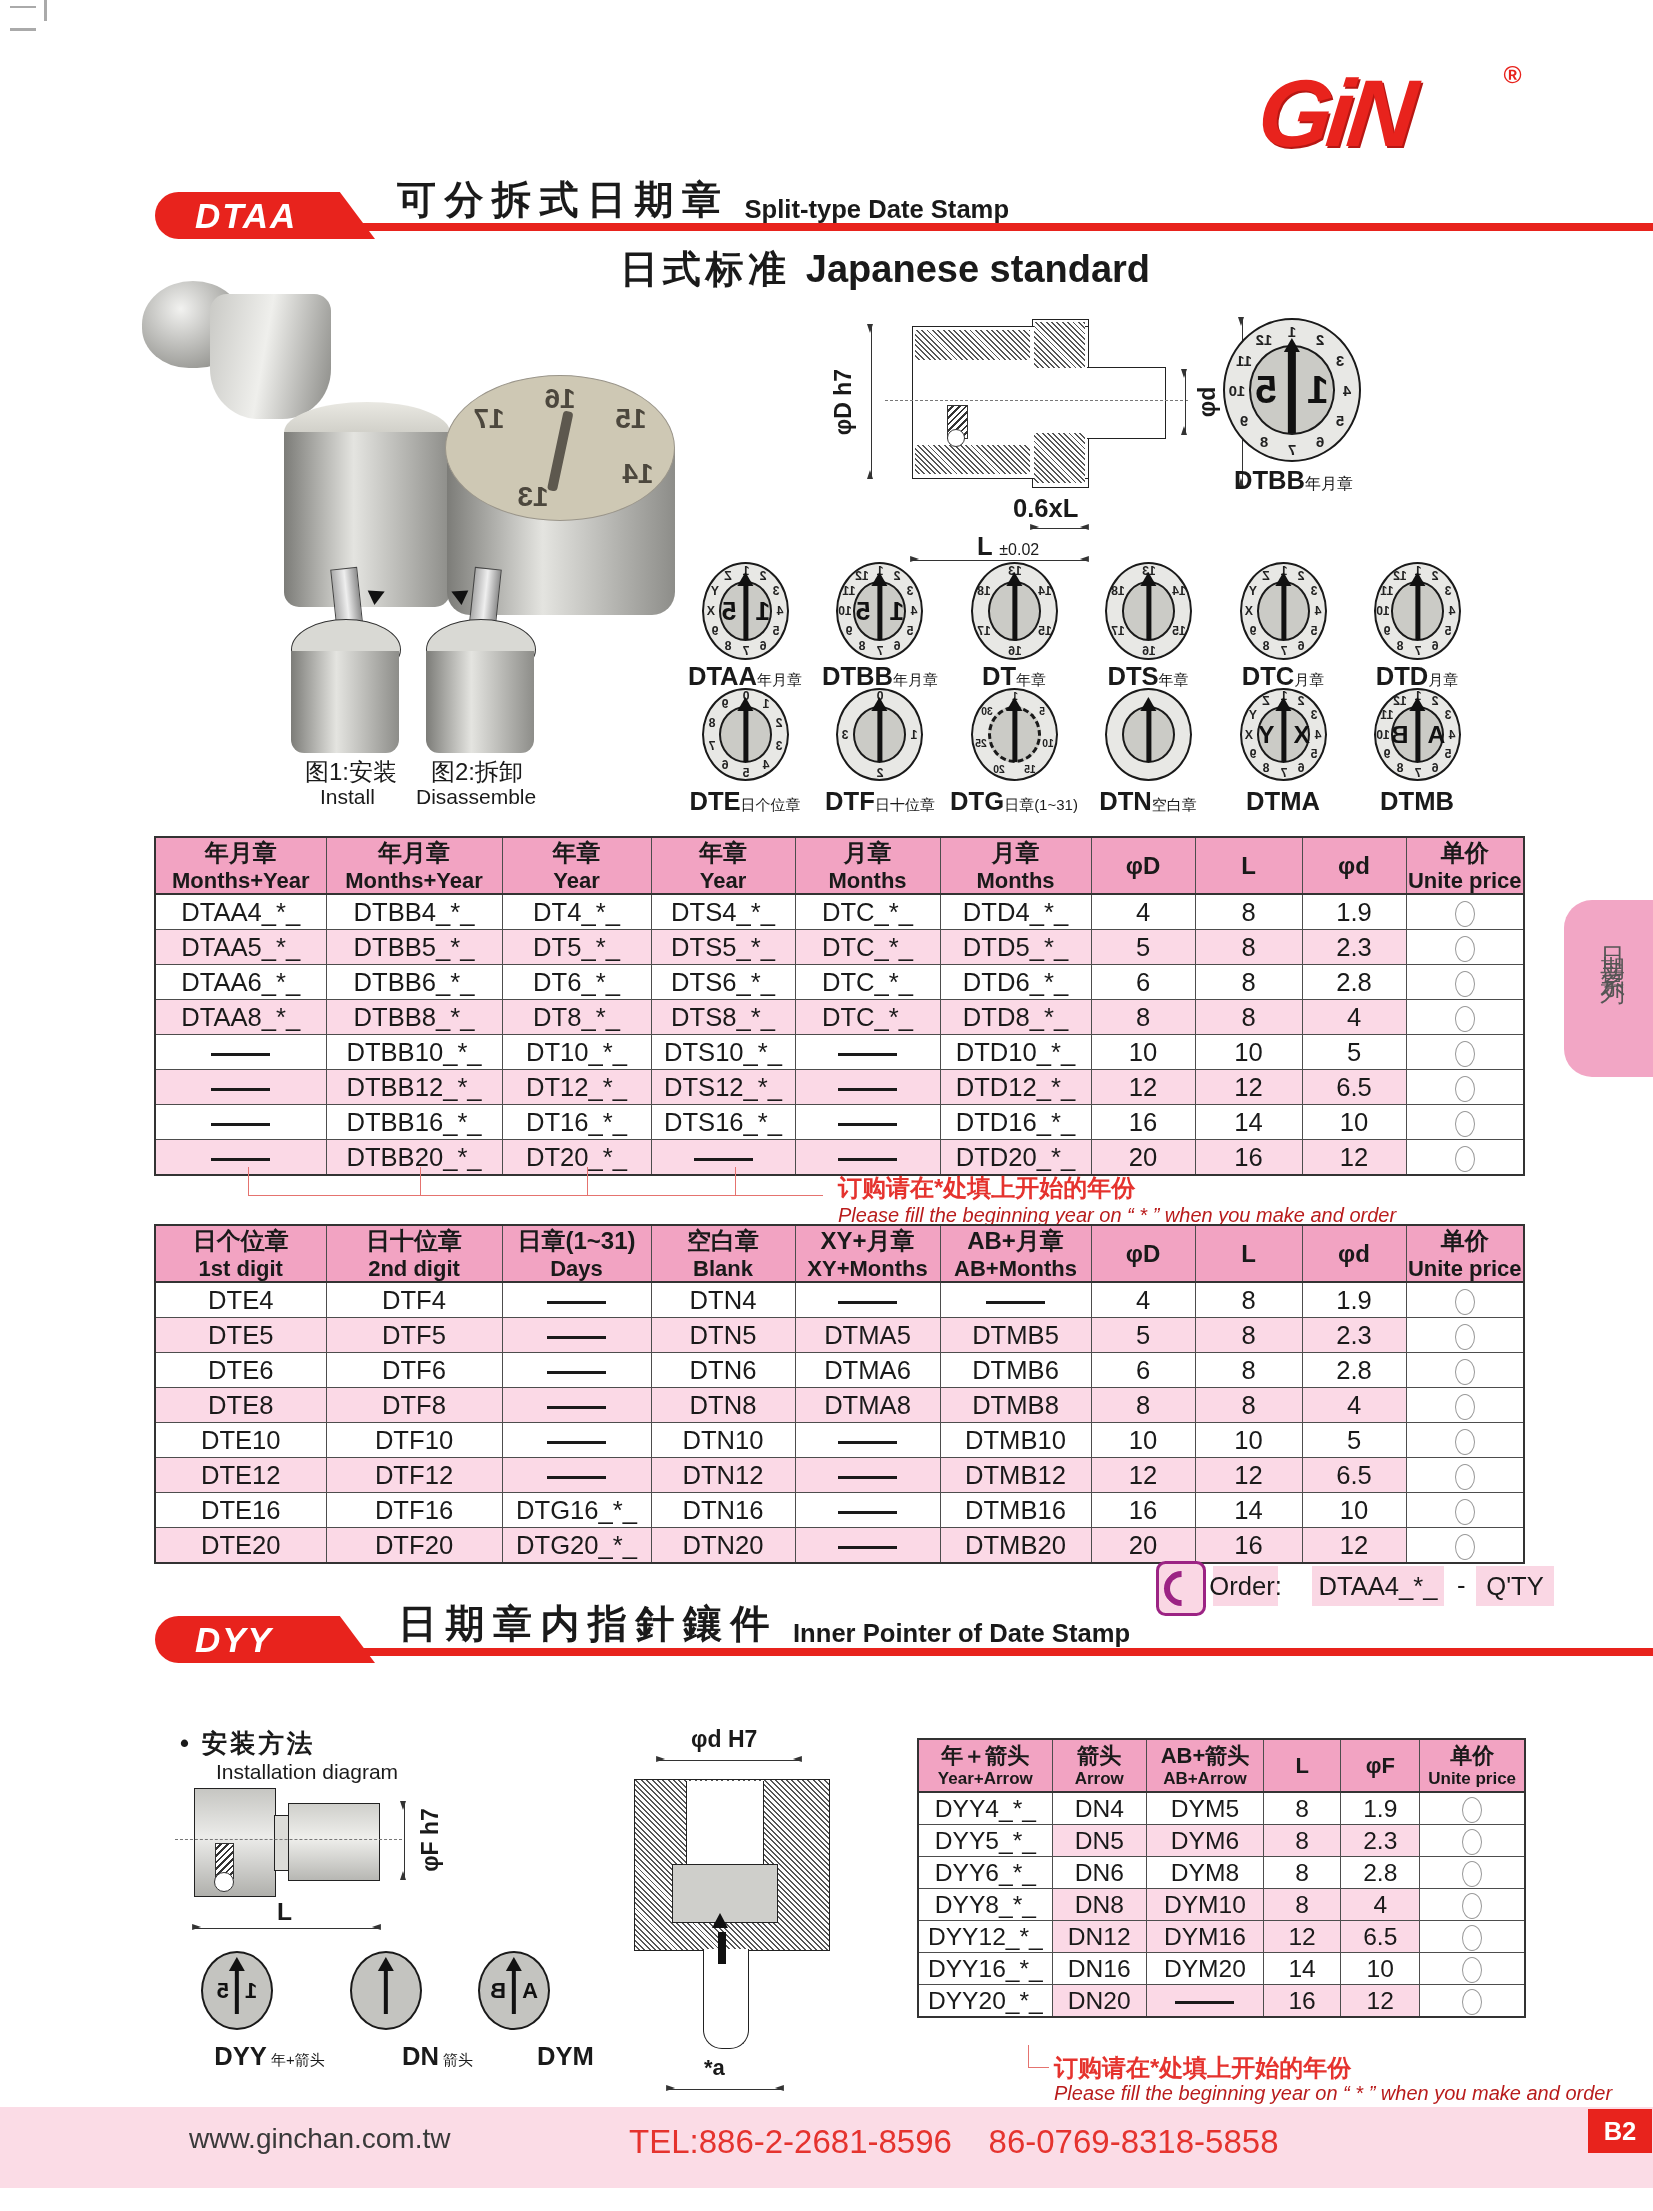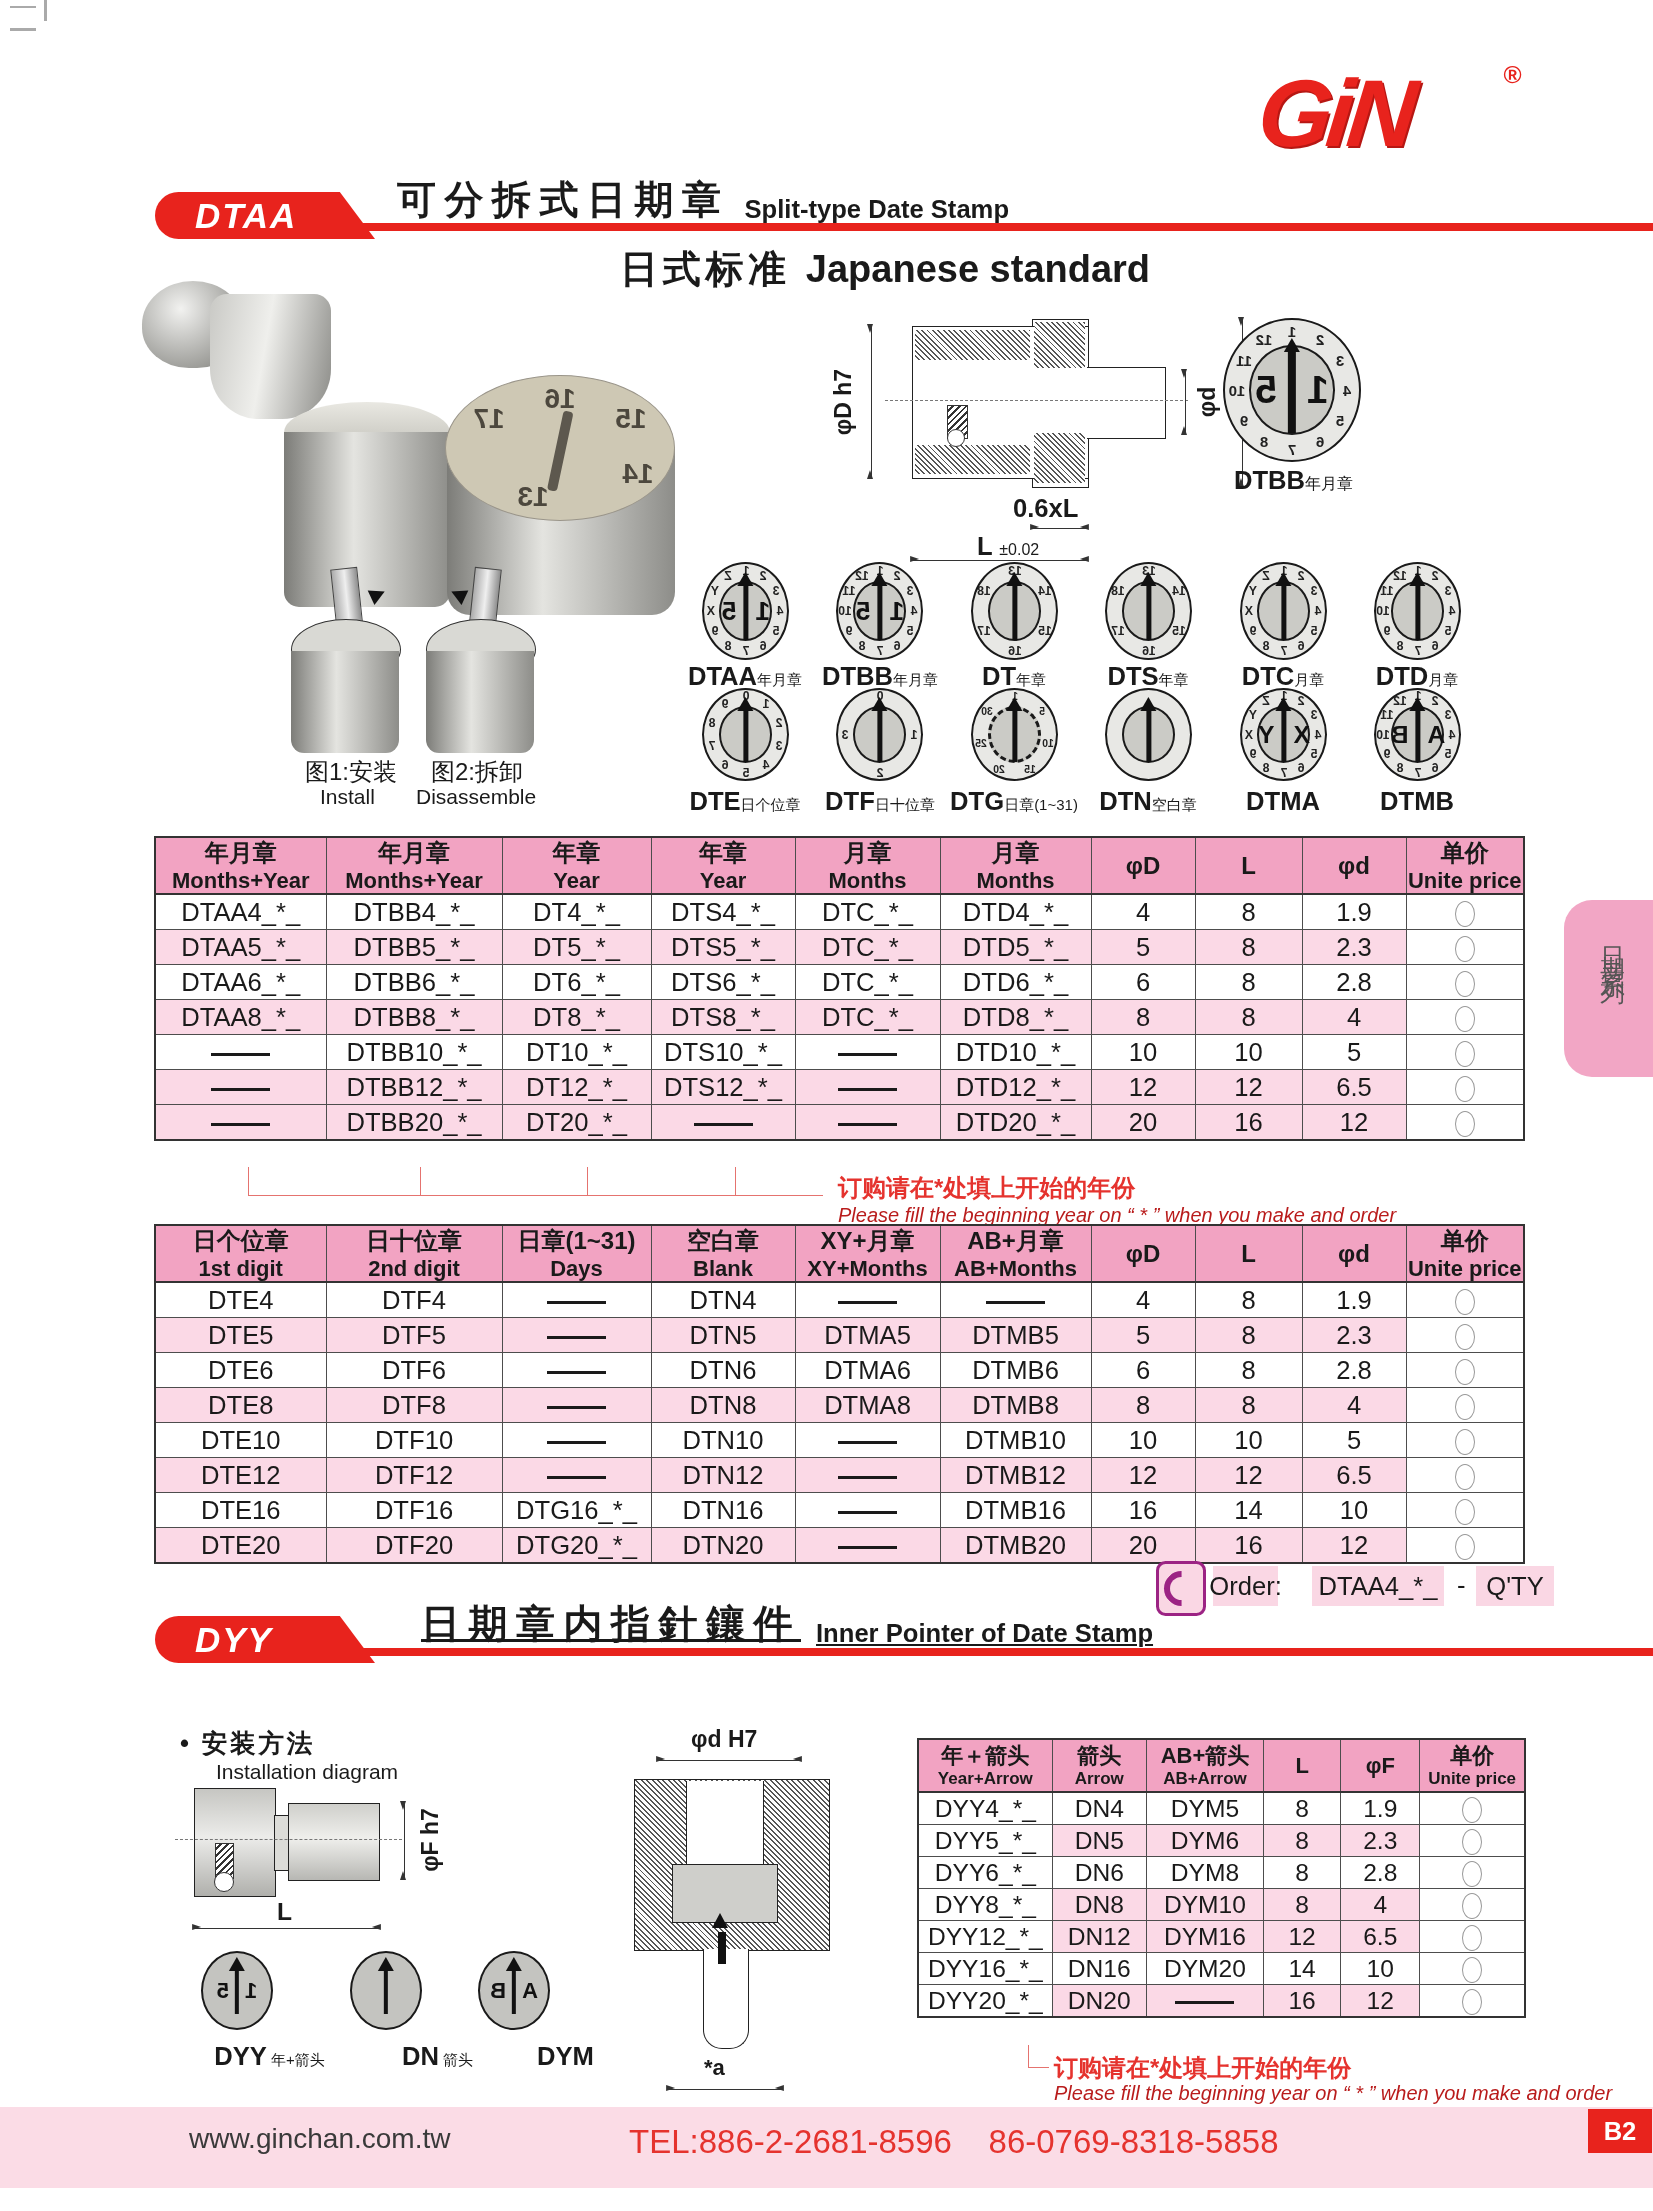"DTBB16_*_" tr { html: none -> <tr> <td><span></span></td> <td>DTBB16_*_</td> <td>DT16_*_</td> <td>DTS16_*_</td> <td><span></span></td> <td>DTD16_*_</td> <td>16</td> <td>14</td> <td>10</td> <td><span></span></td> </tr> }
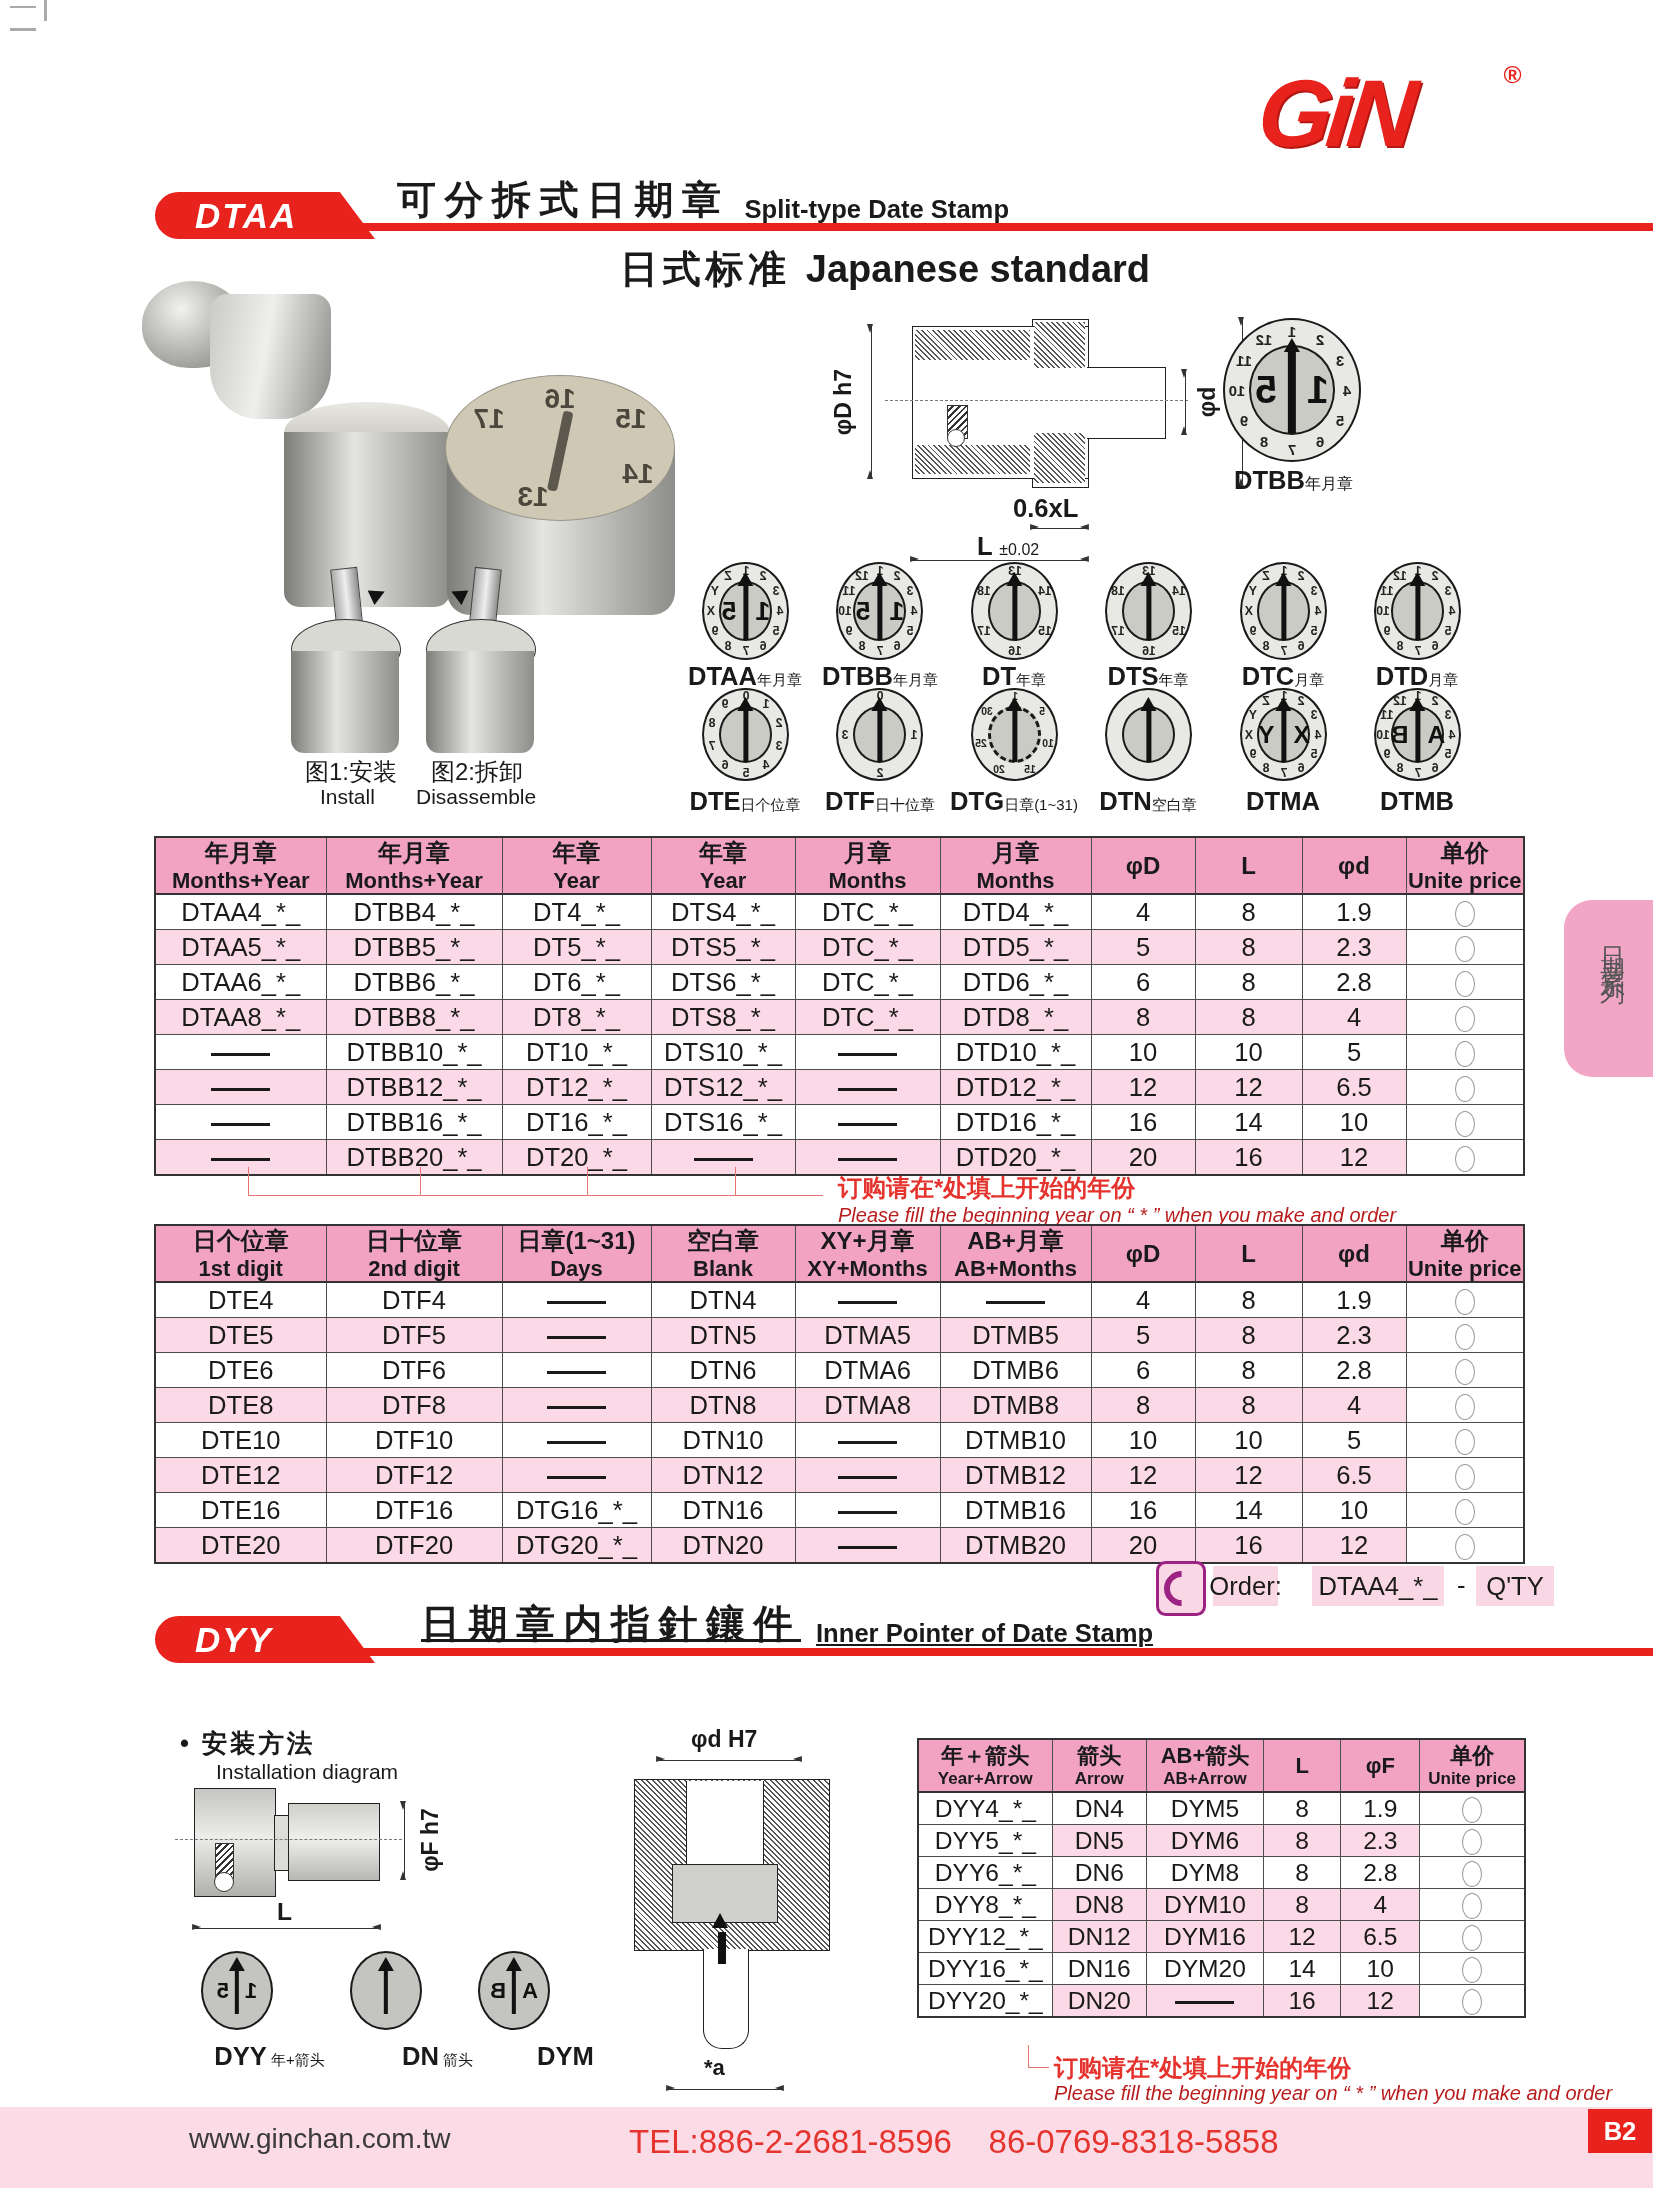"日期章内指針鑲件" div.bandtitle { left: 421px -> 398px; text-decoration: underline -> none }
